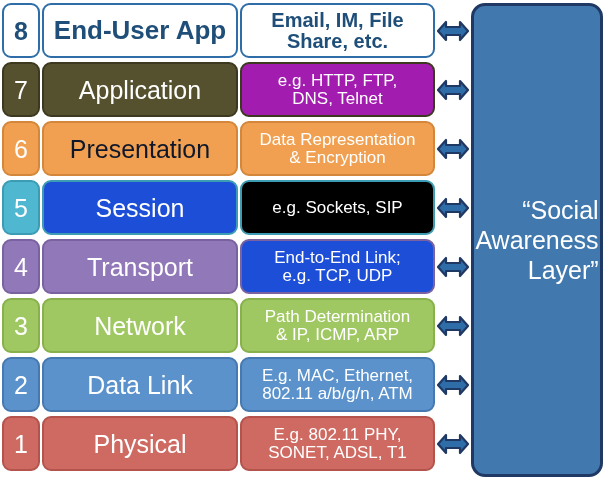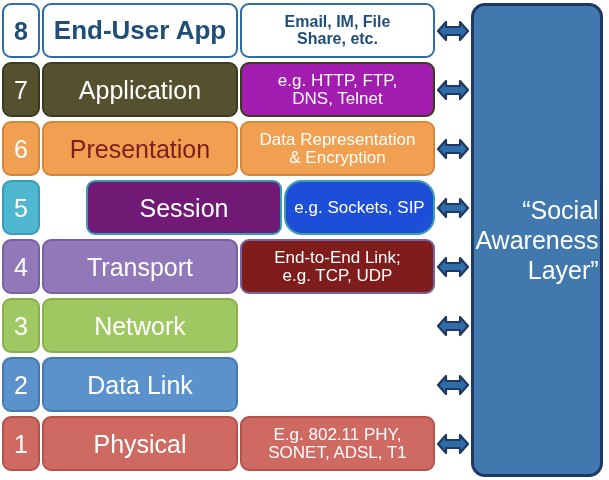"Email, IM, File" .row-top .desc-cell { font-size: 16px -> 20px }
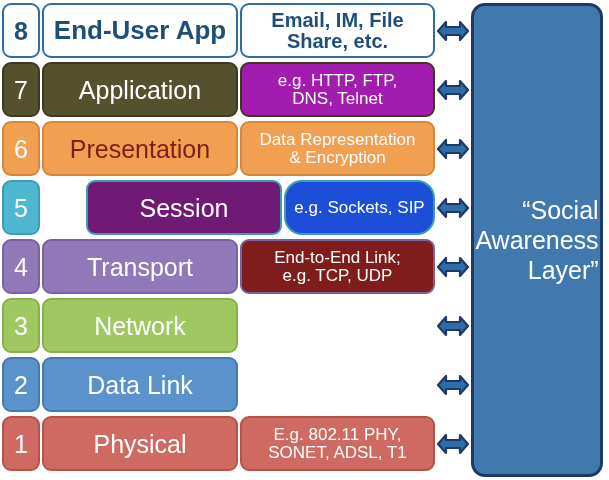"Presentation" div.name-cell { color: #7f1d1d -> #0f172a }
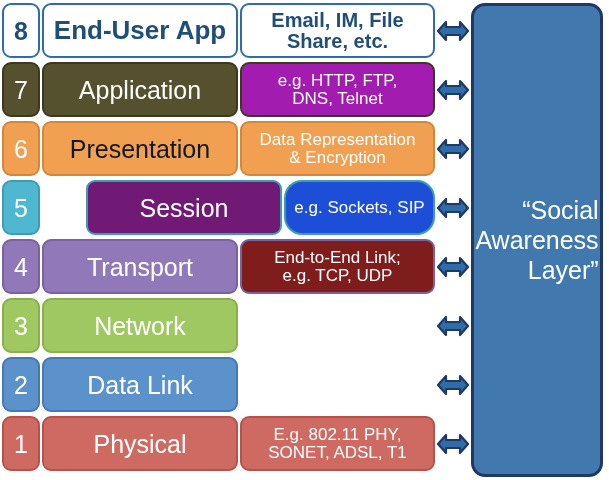"Session" div.name-cell { background: #701a75 -> #1d4ed8; margin-left: 44px -> none }
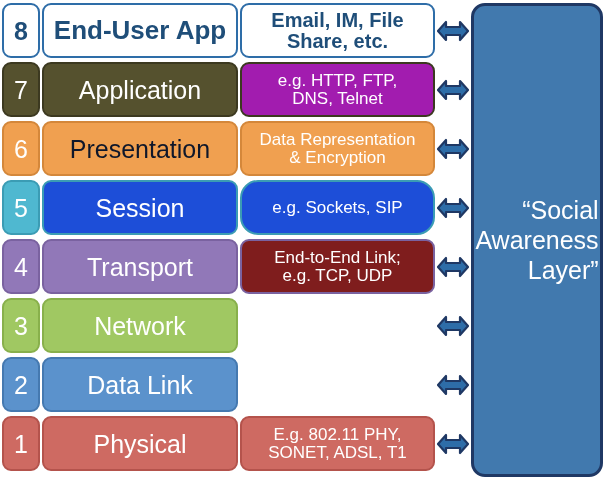"e.g. Sockets, SIP" div.desc-cell { background: #1d4ed8 -> #000000; border-radius: 18px -> none }
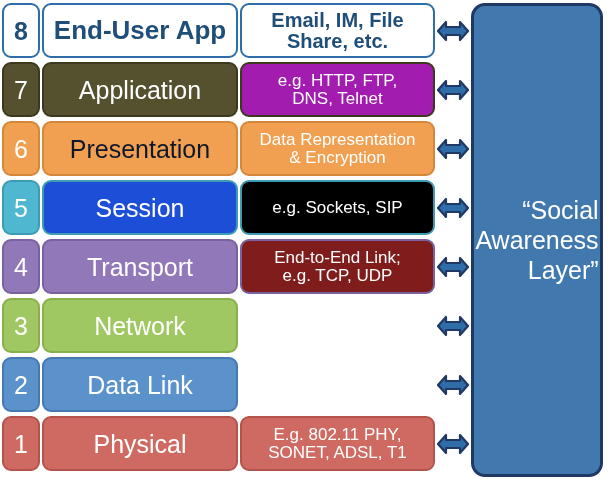"End-to-End Link;" div.desc-cell { background: #7f1d1d -> #1d4ed8 }
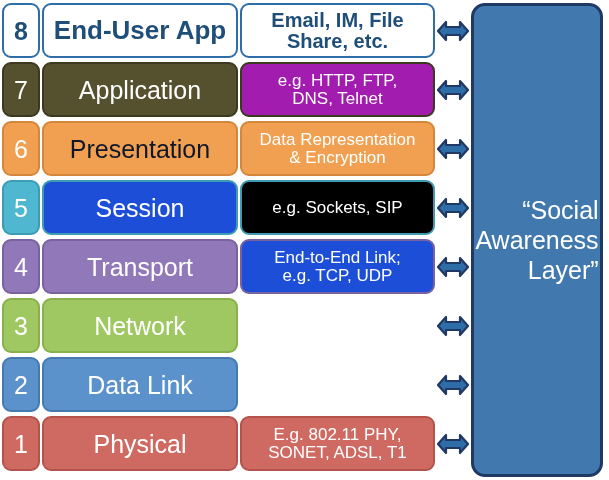"Path Determination" div.desc-cell { html: none -> <div>Path Determination &amp; IP, ICMP, ARP</div> }
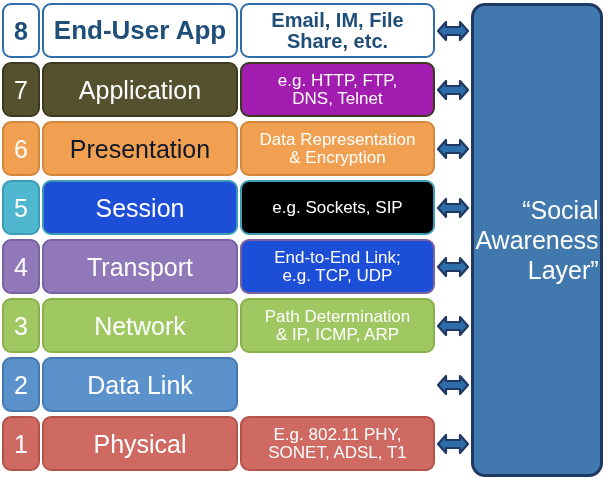"E.g. MAC, Ethernet," div.desc-cell { html: none -> <div>E.g. MAC, Ethernet, 802.11 a/b/g/n, ATM</div> }
